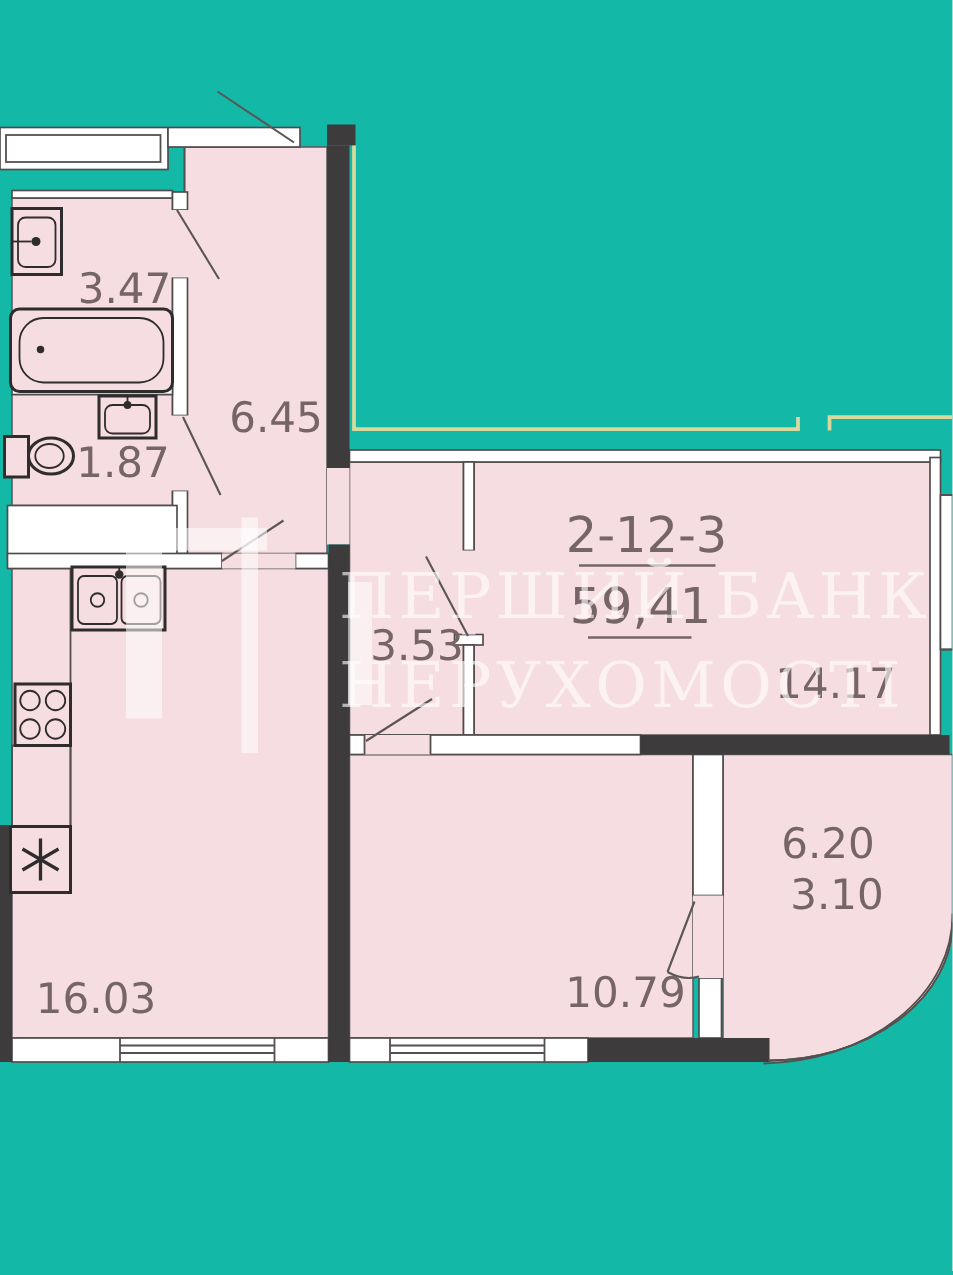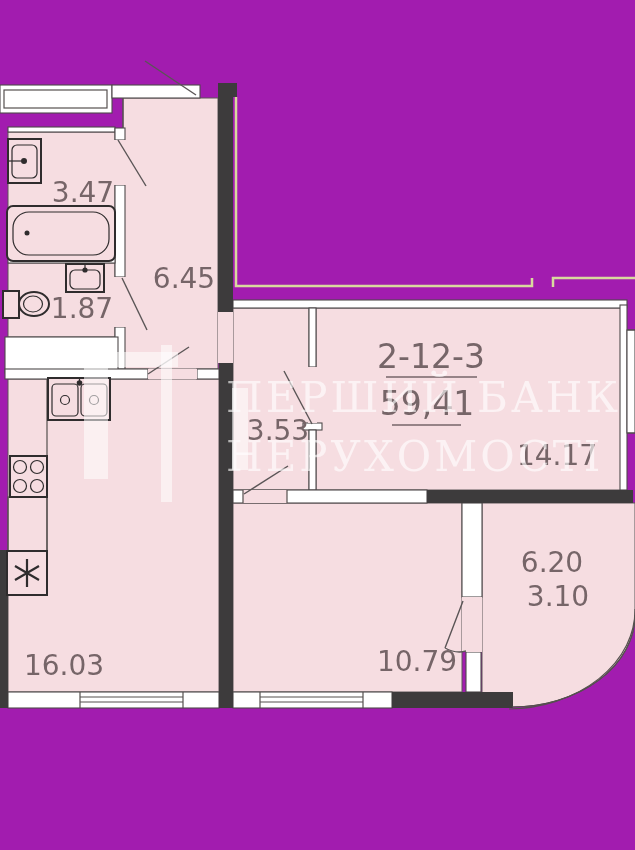"3.47" .stage { background: #a21caf -> #14b8a6 }
